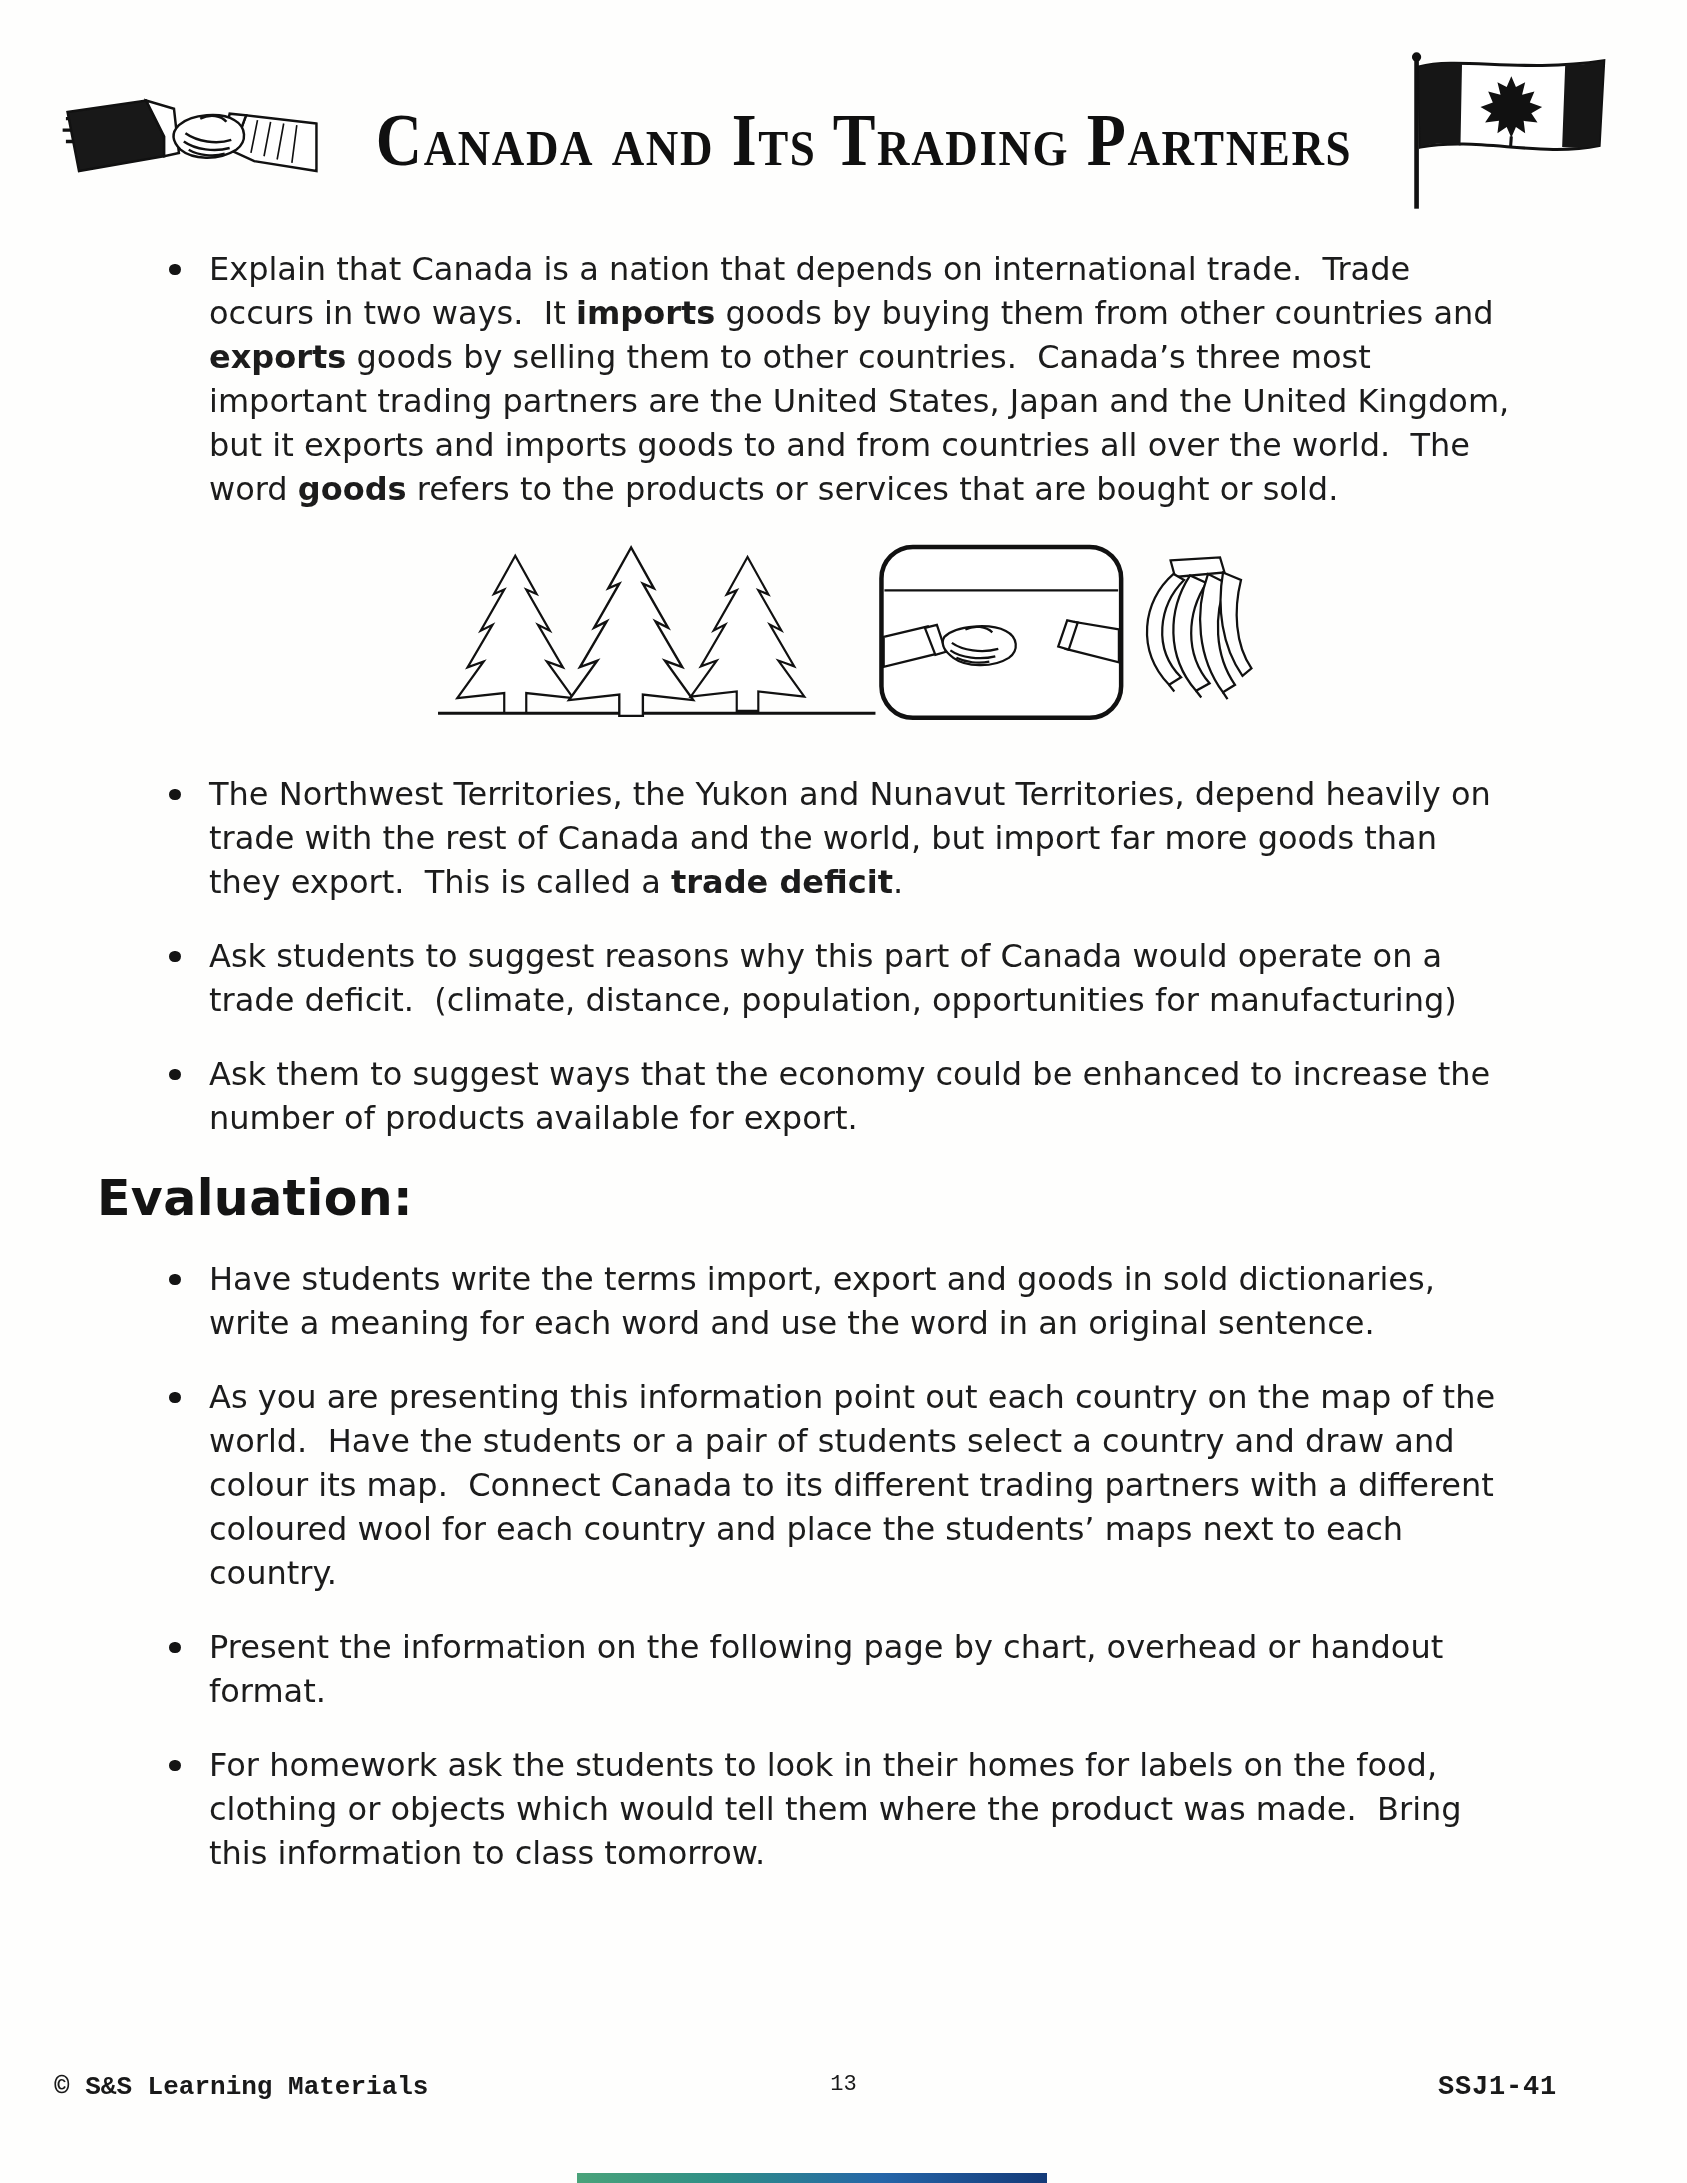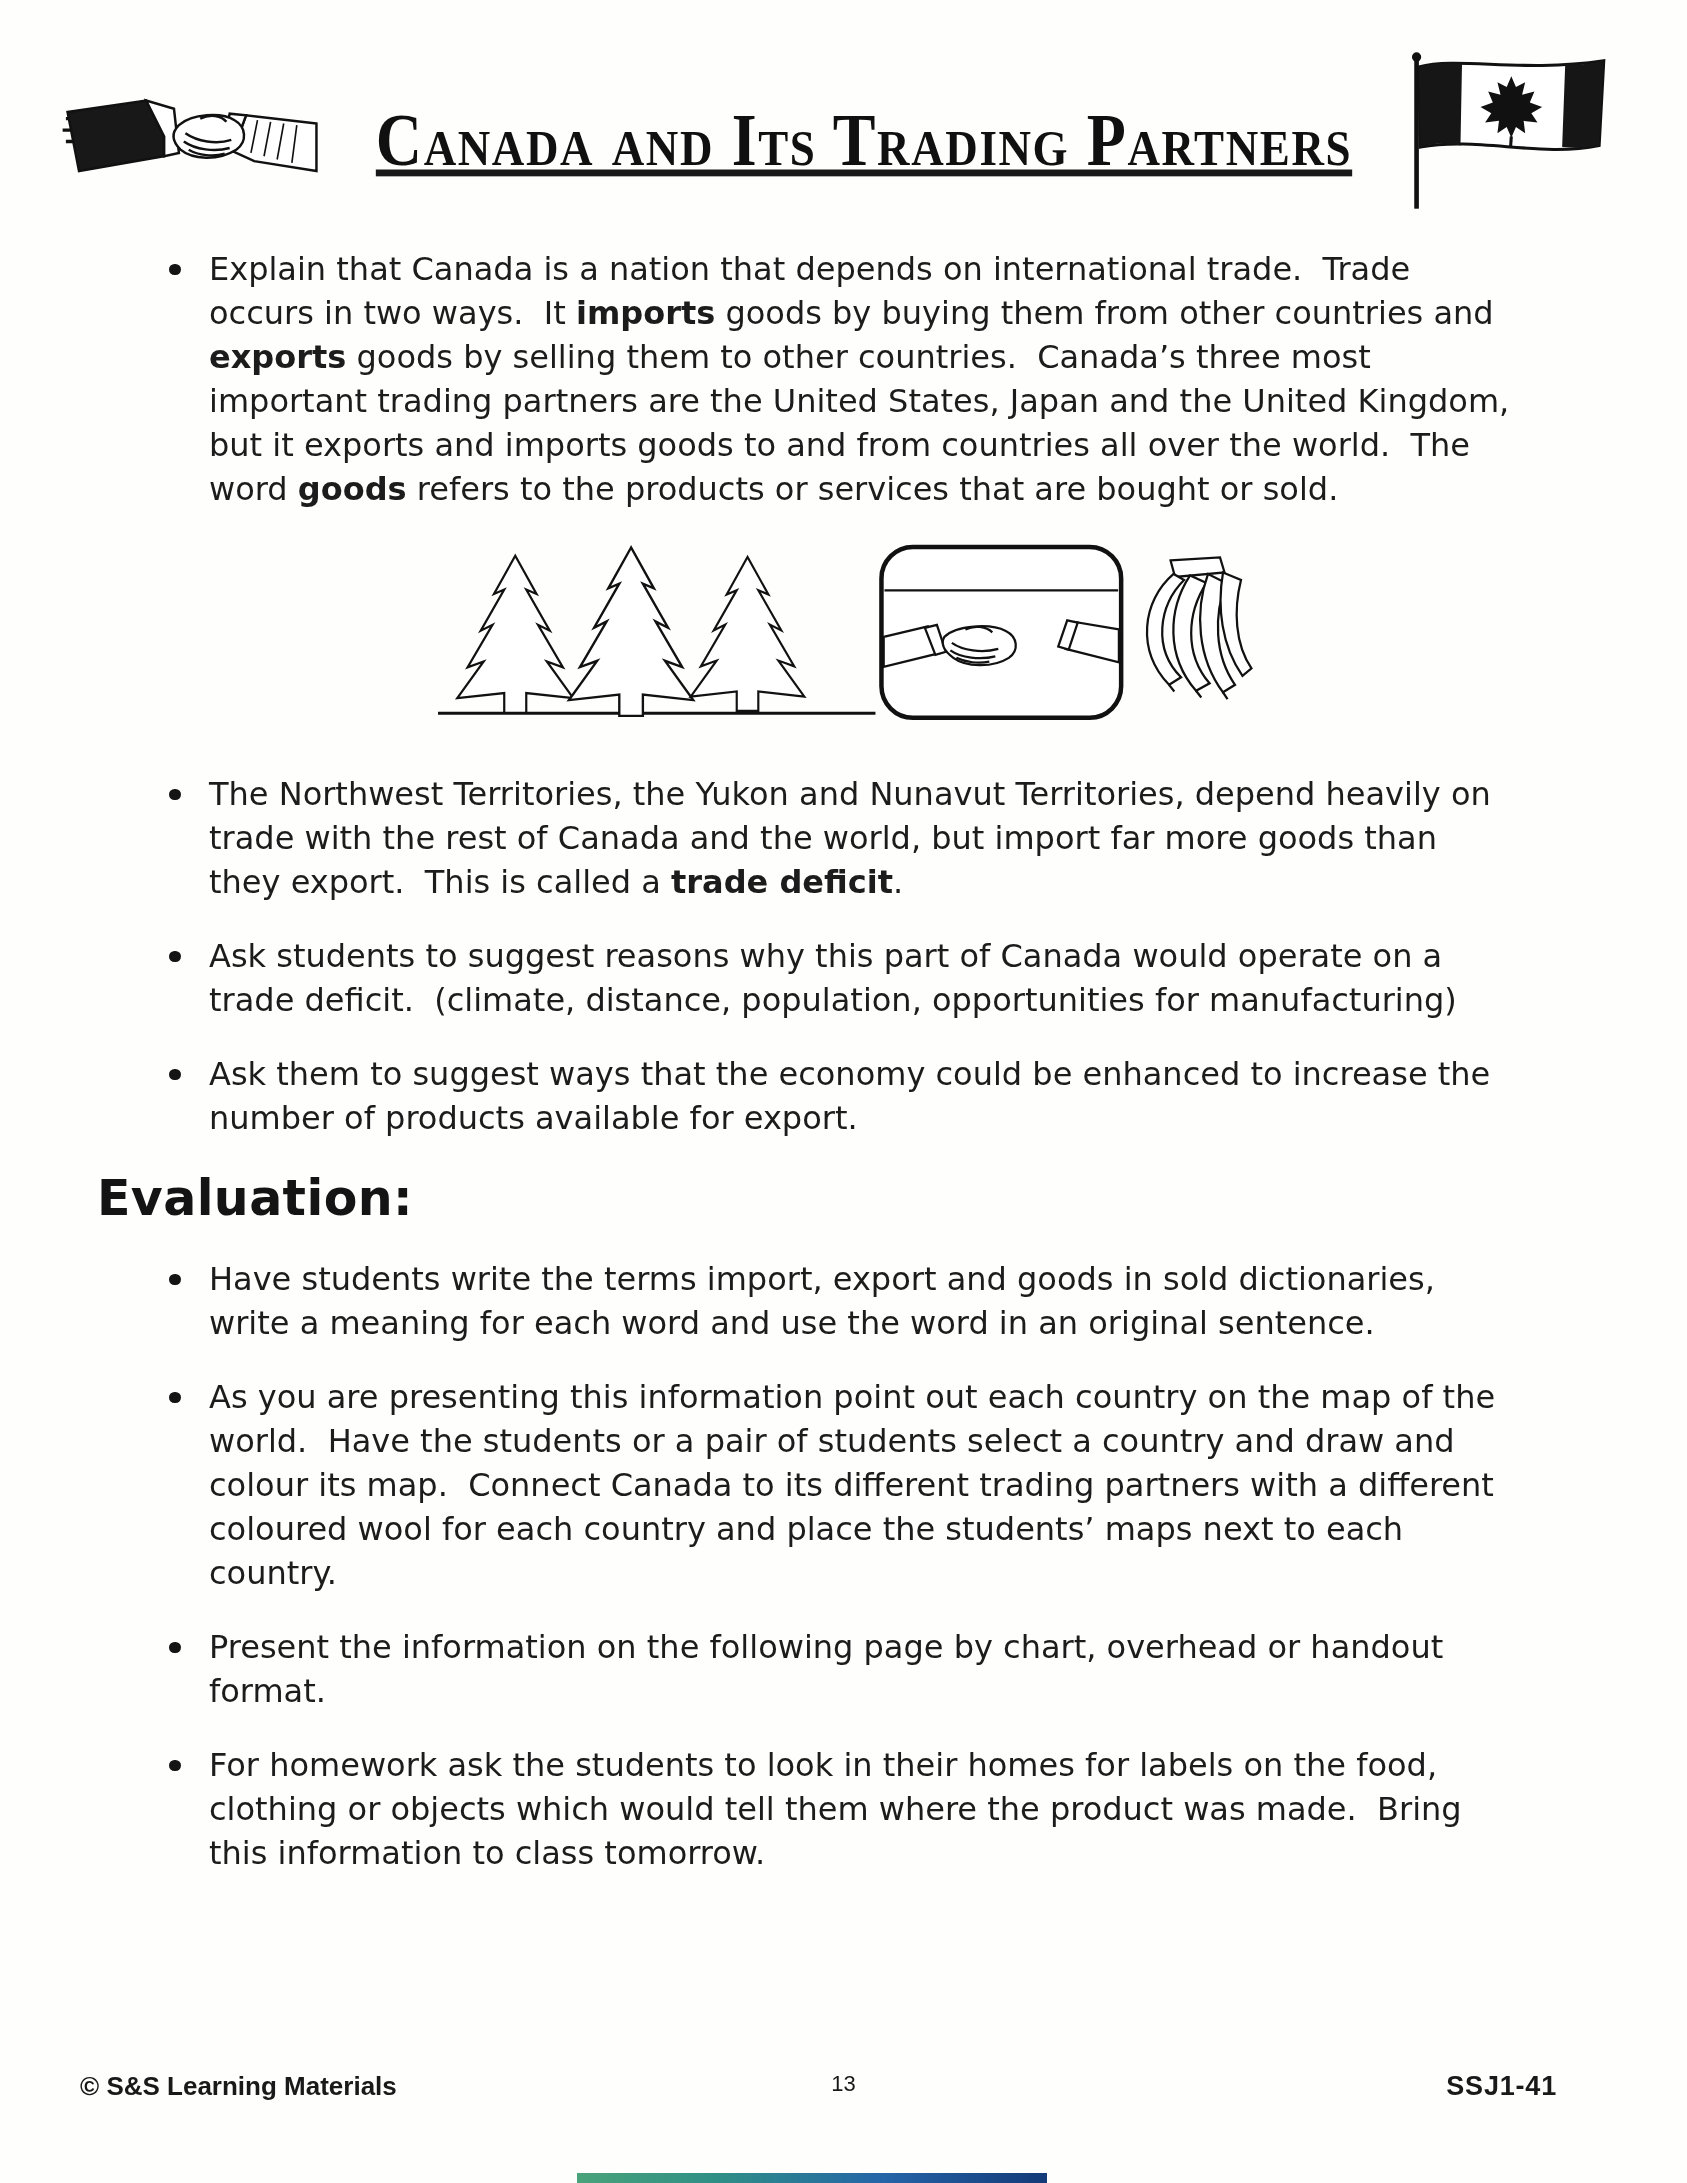"Canada and Its Trading Partners" .header { text-decoration: underline -> none }
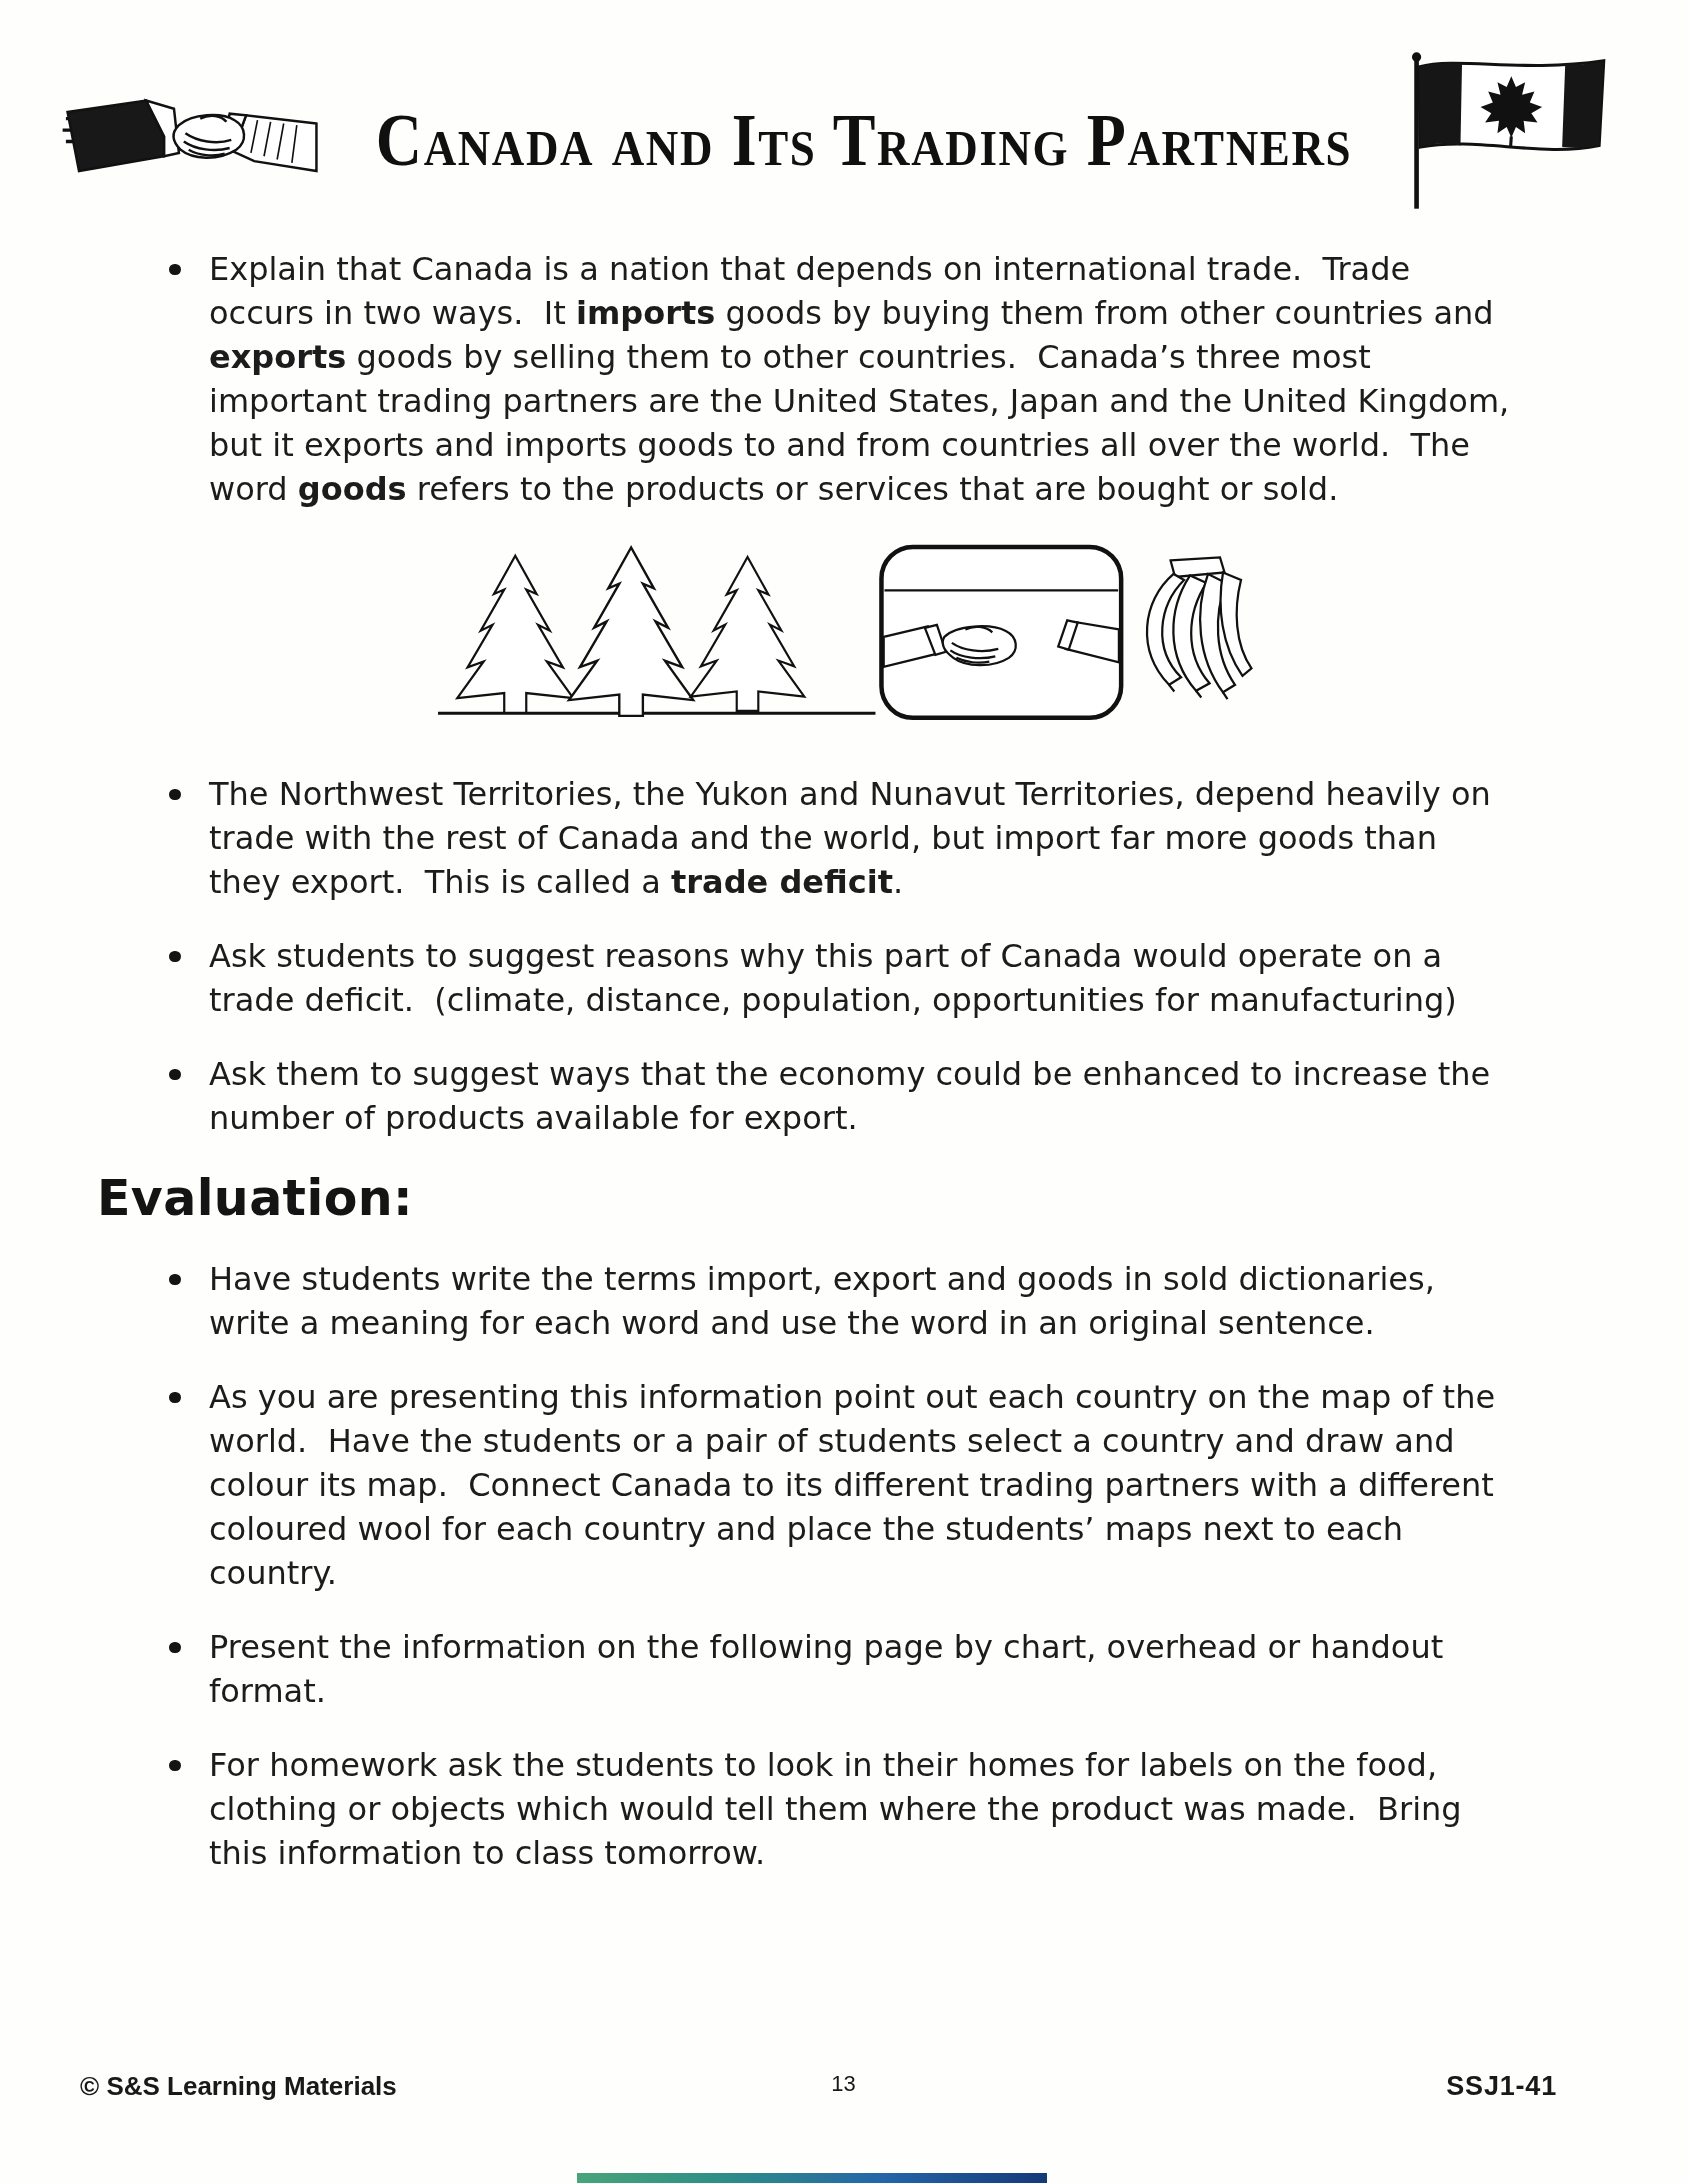"© S&S Learning Materials" .footer { font-family: Liberation Sans, sans-serif -> Liberation Mono, monospace; padding: 0 130px 0 80px -> 0 130px 0 54px }
